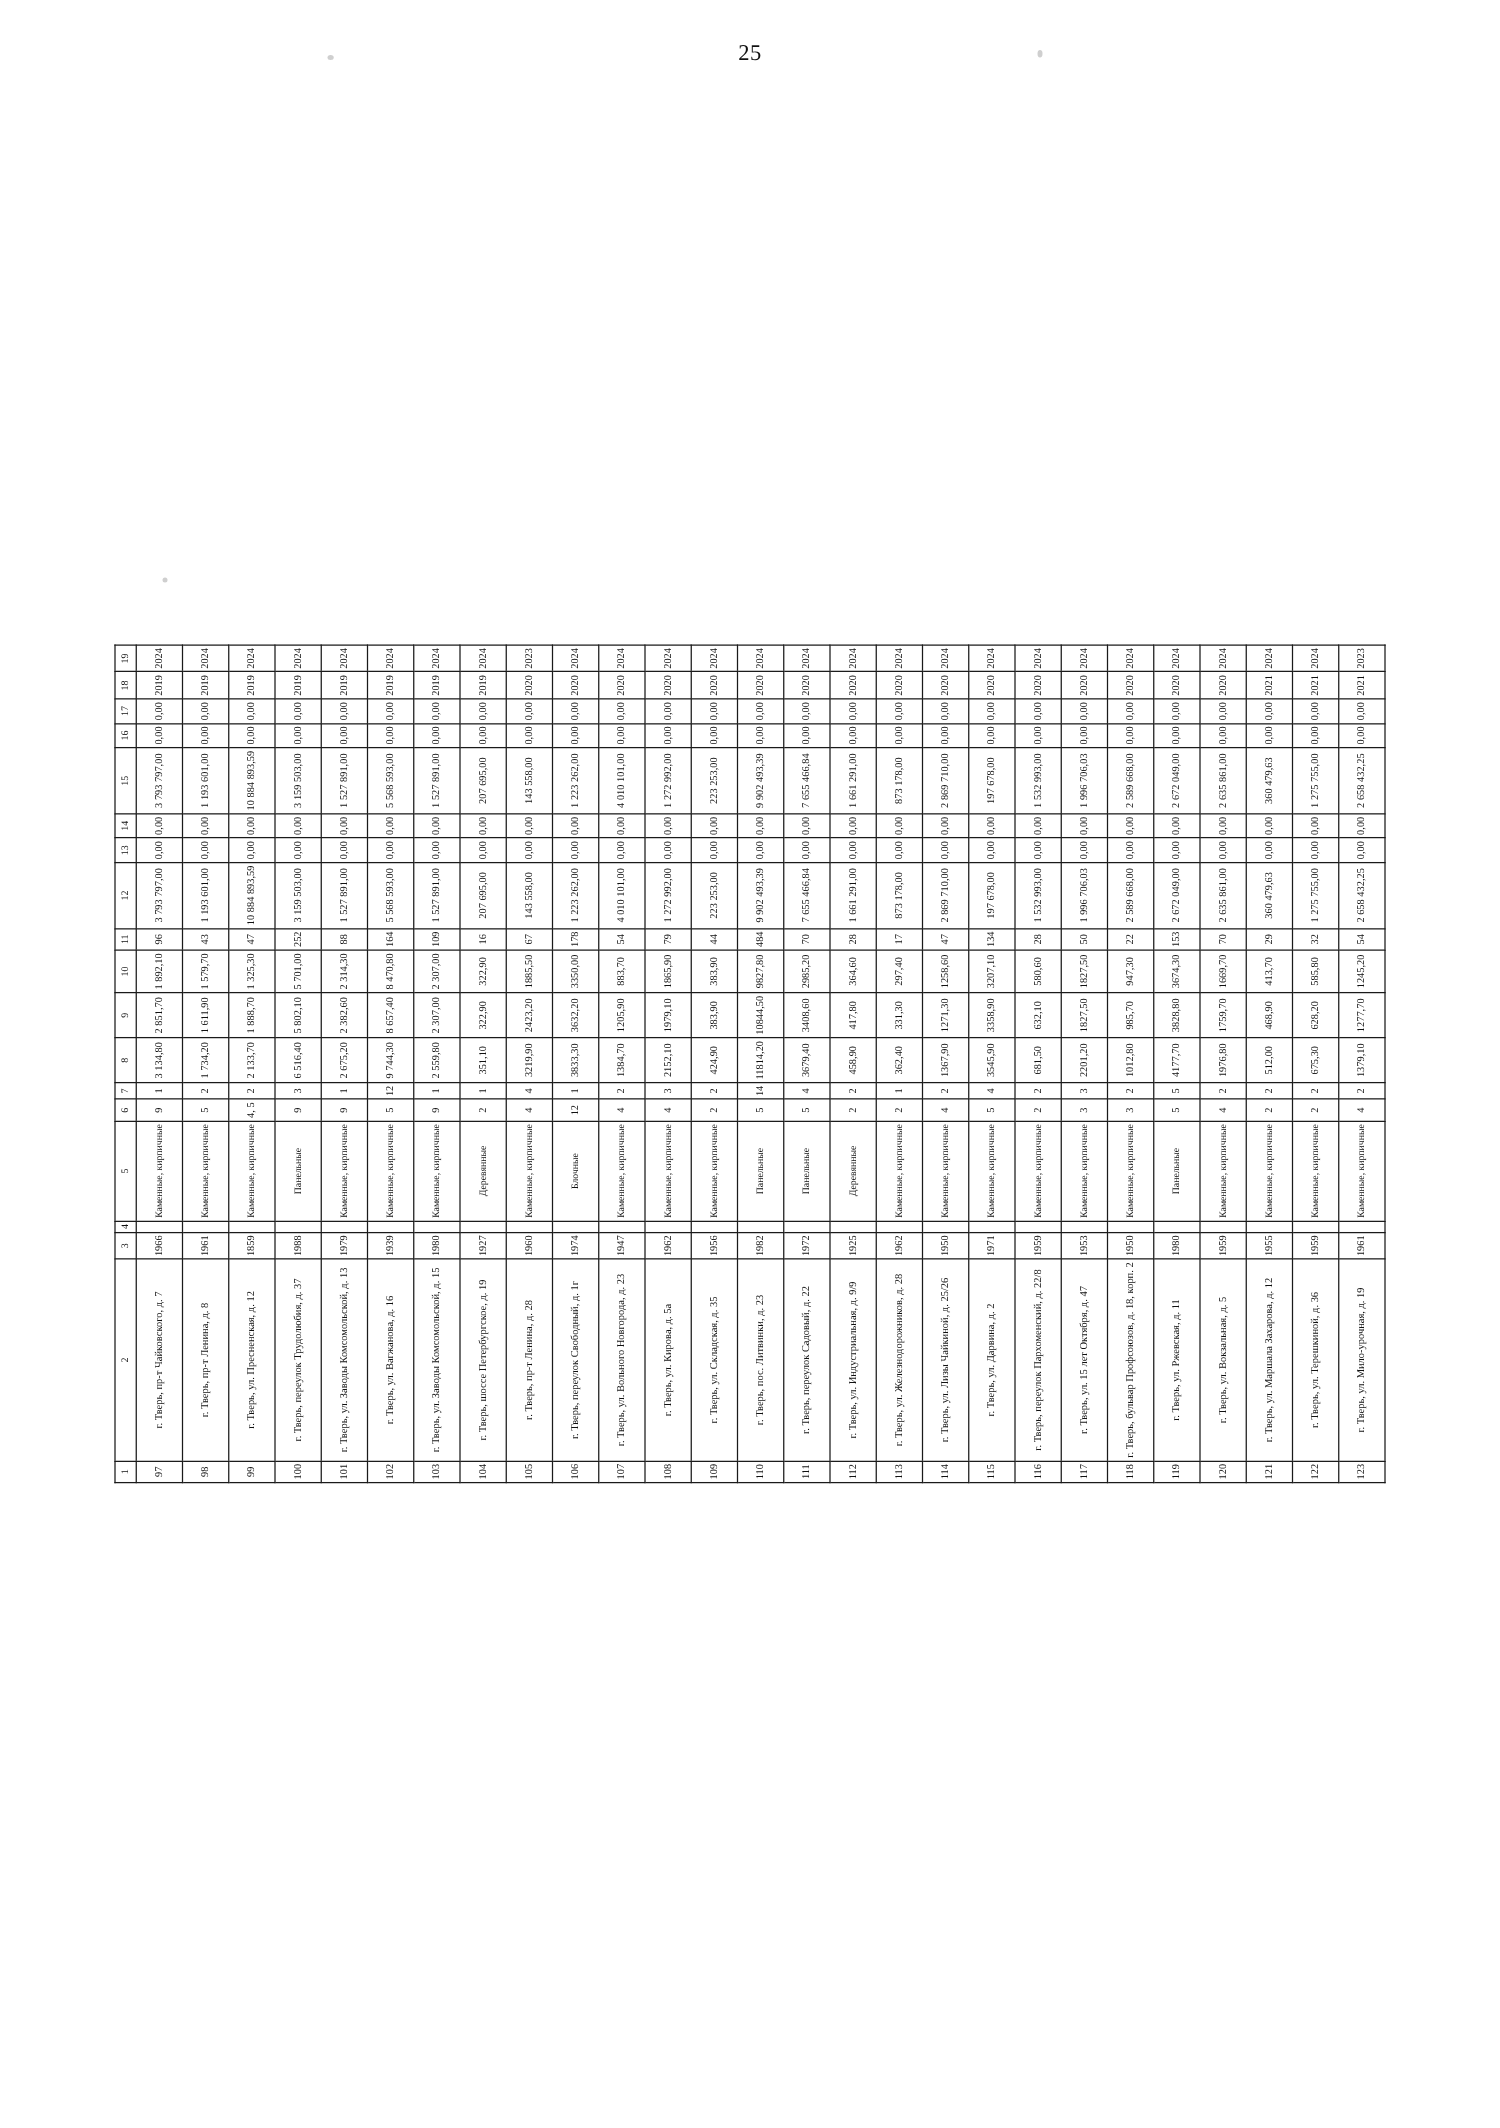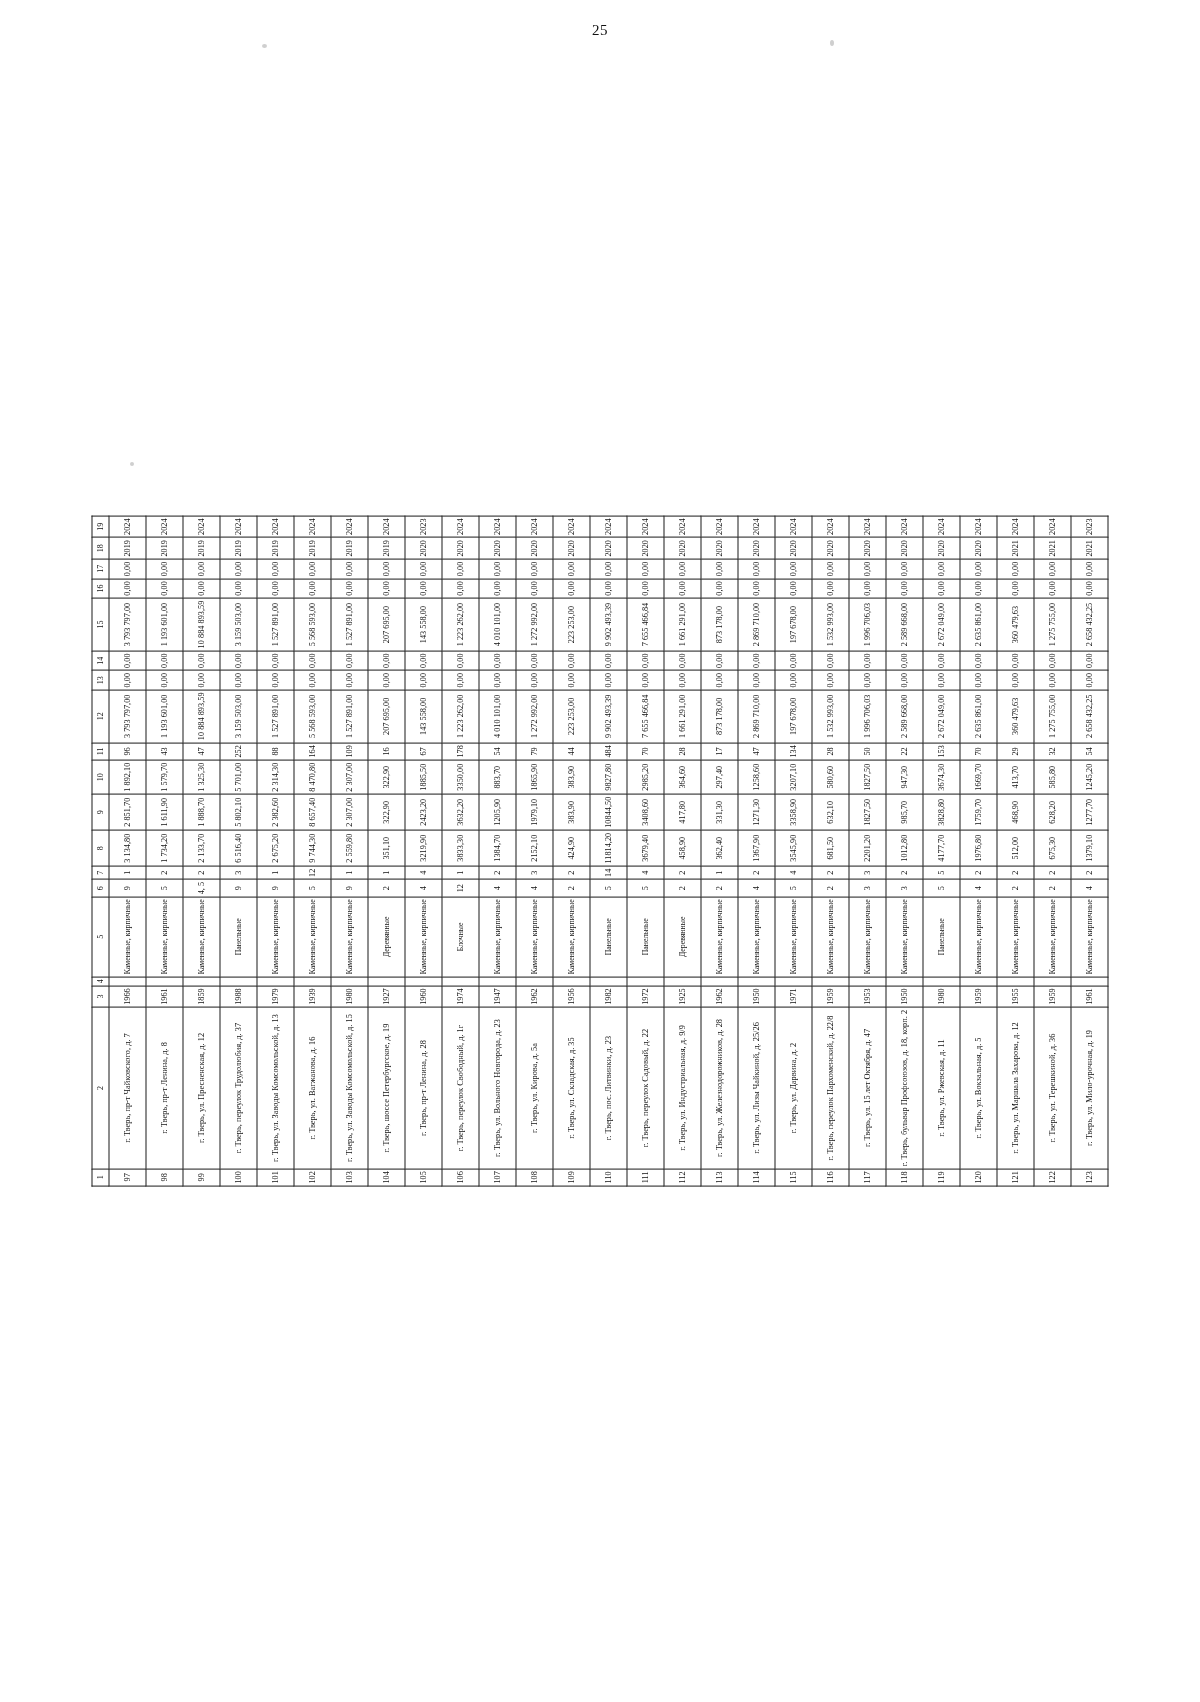"25" .page-number { font-size: 15px -> 18px; top: 22px -> 32px }
